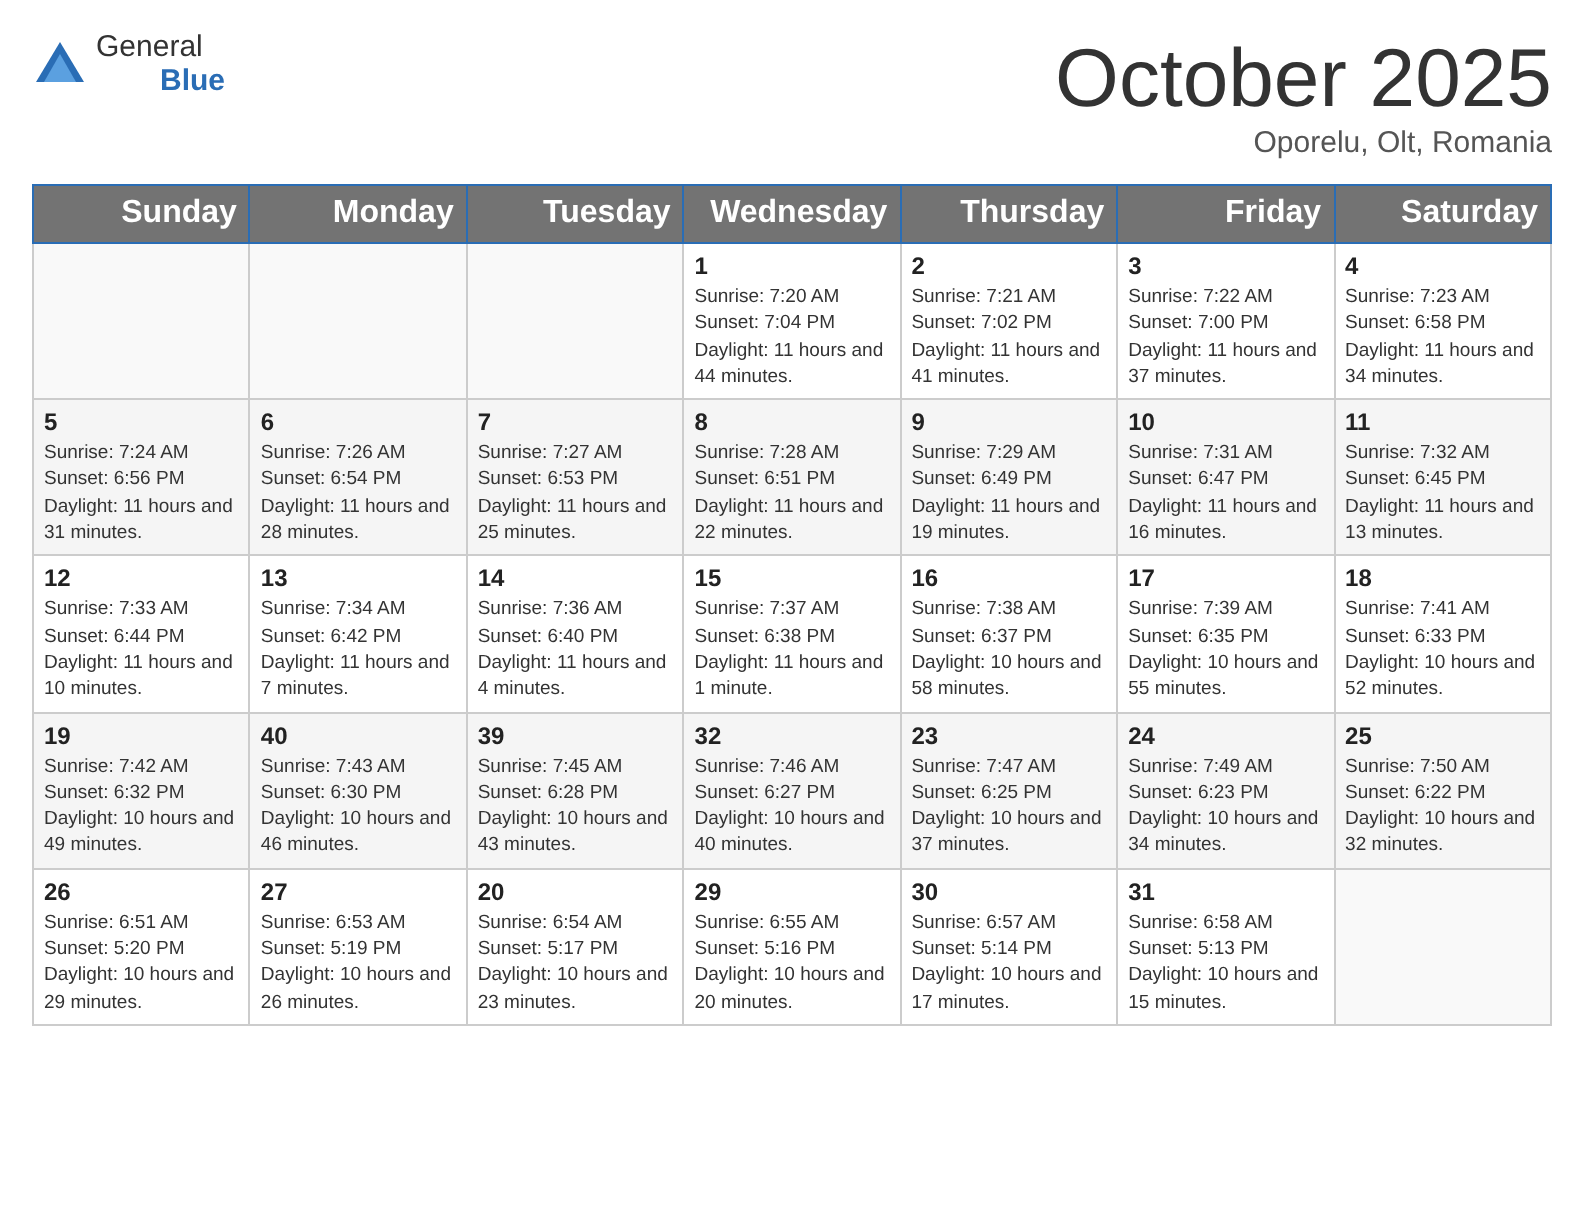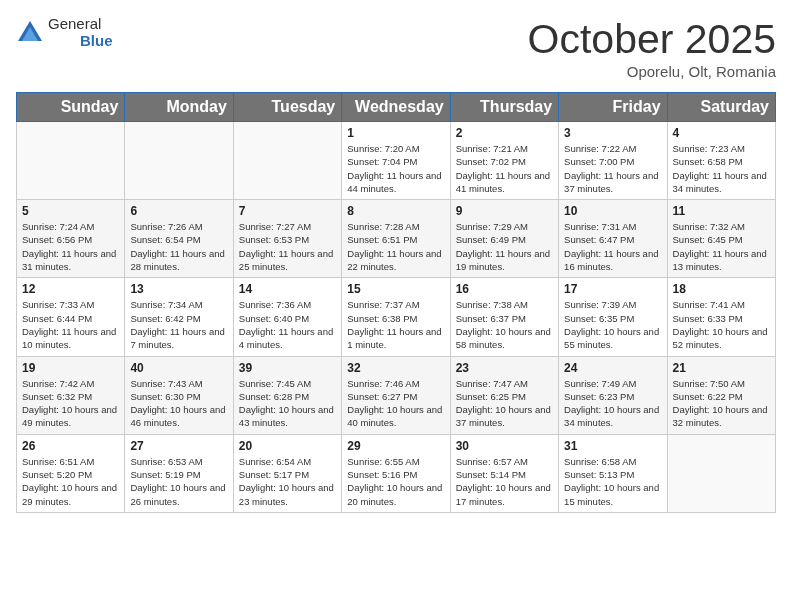"21" span.day-number { text: 21 -> 25 }
